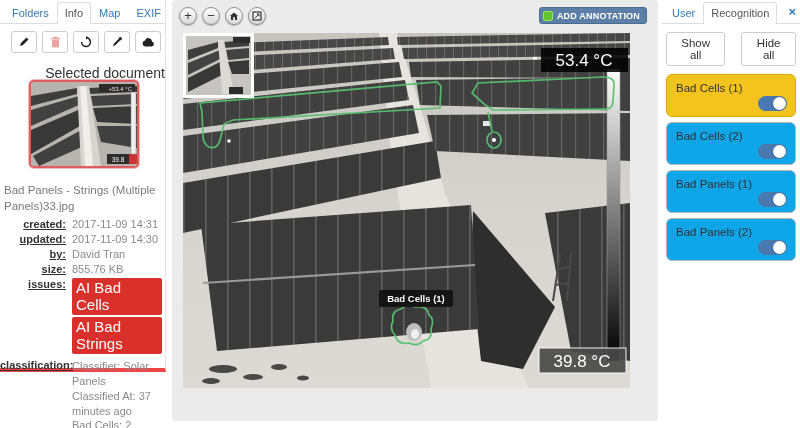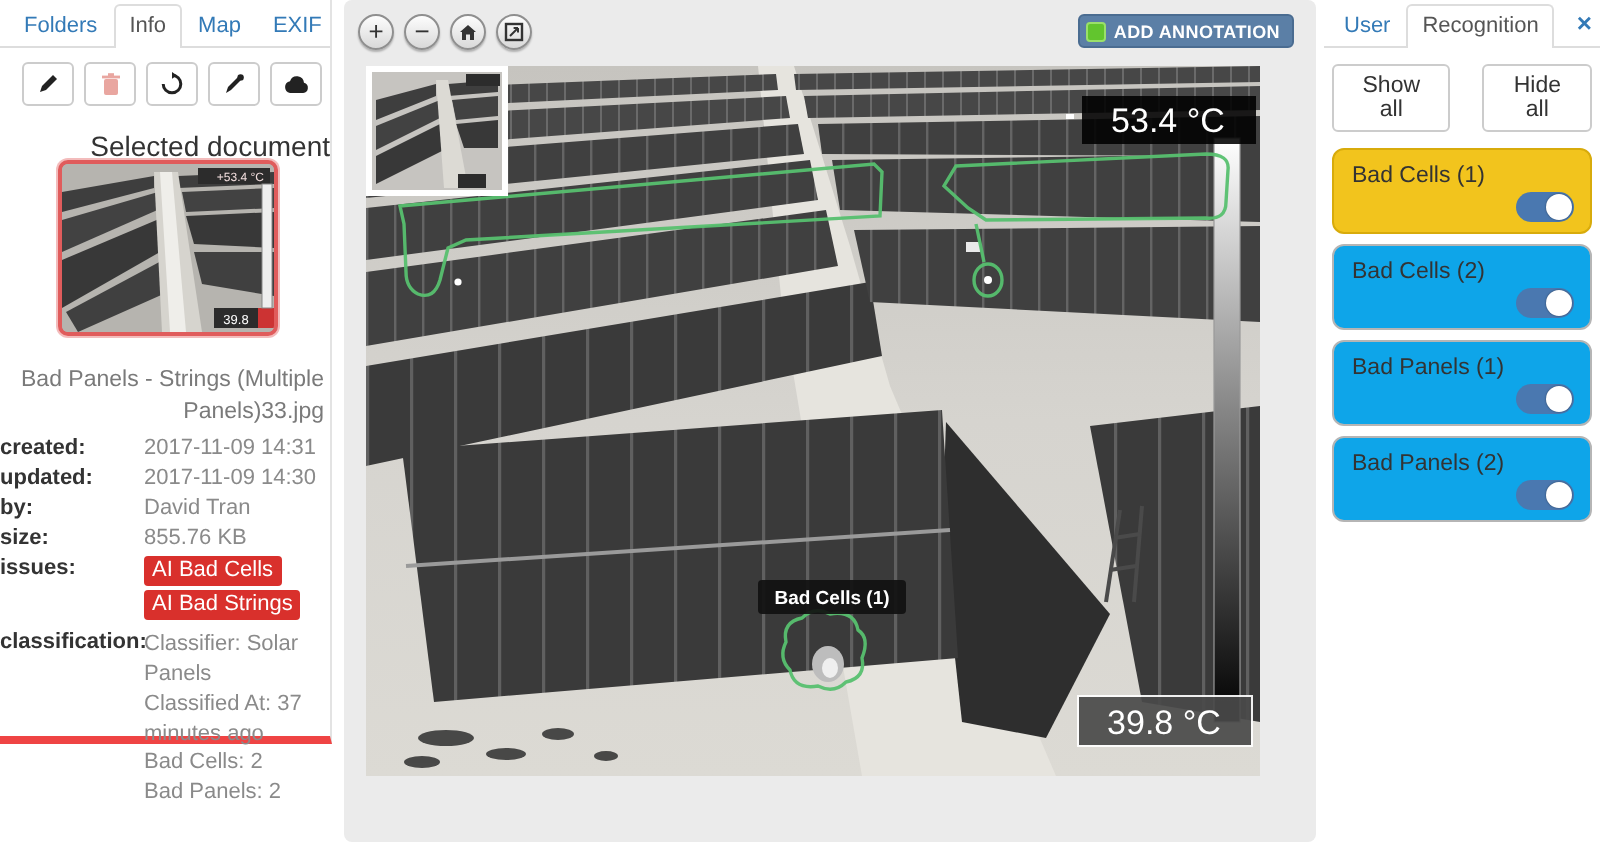"Bad Panels - Strings (Multiple" .fname { text-align: right -> left }
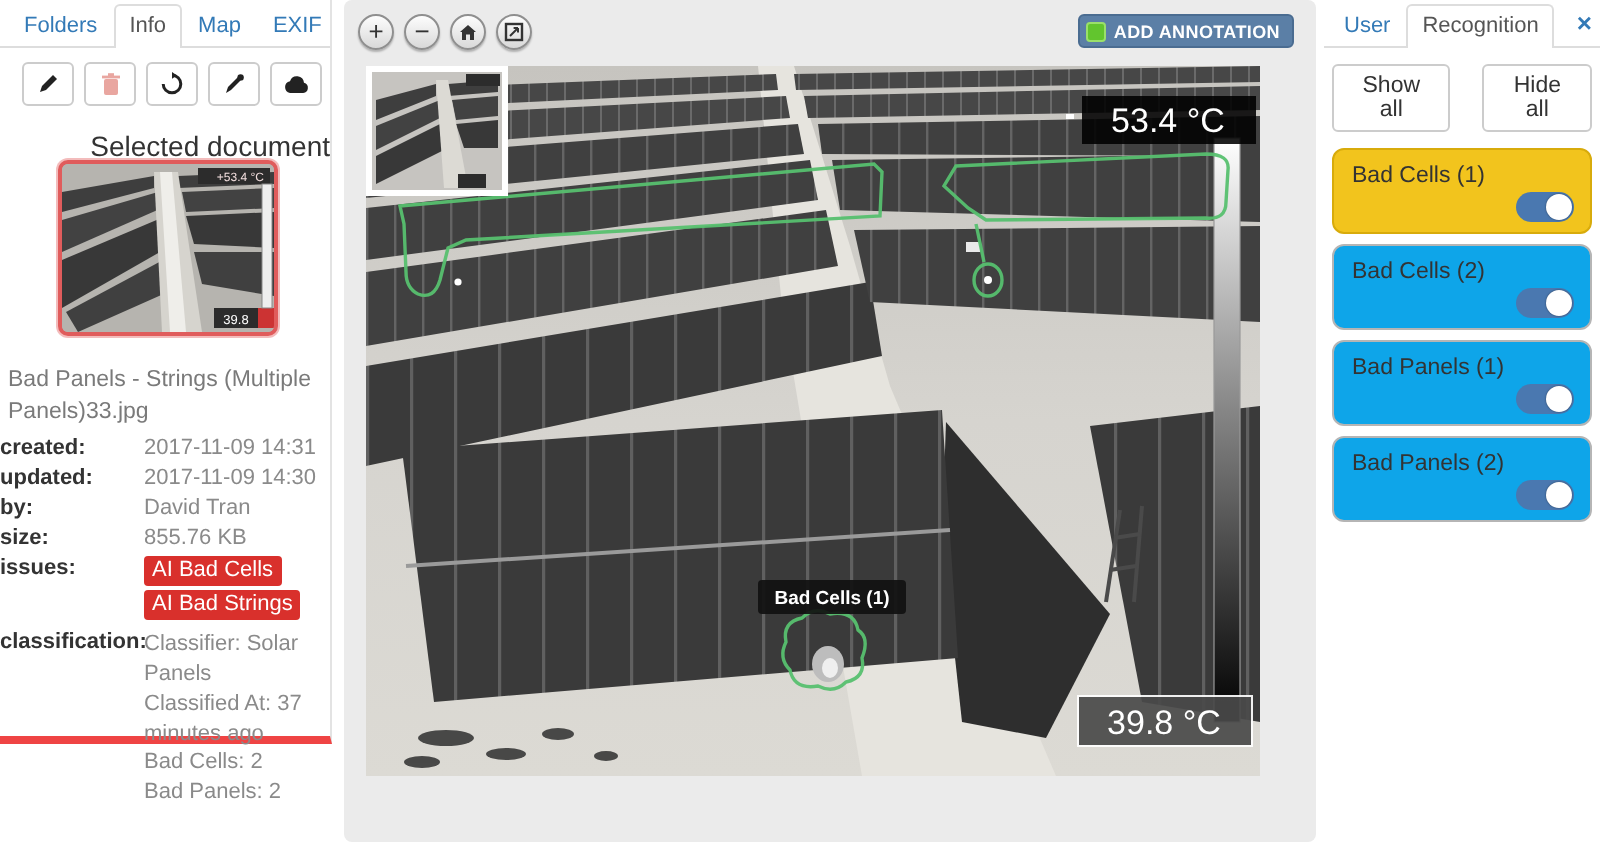"created:" .mlabel { text-align: none -> right; text-decoration: none -> underline }
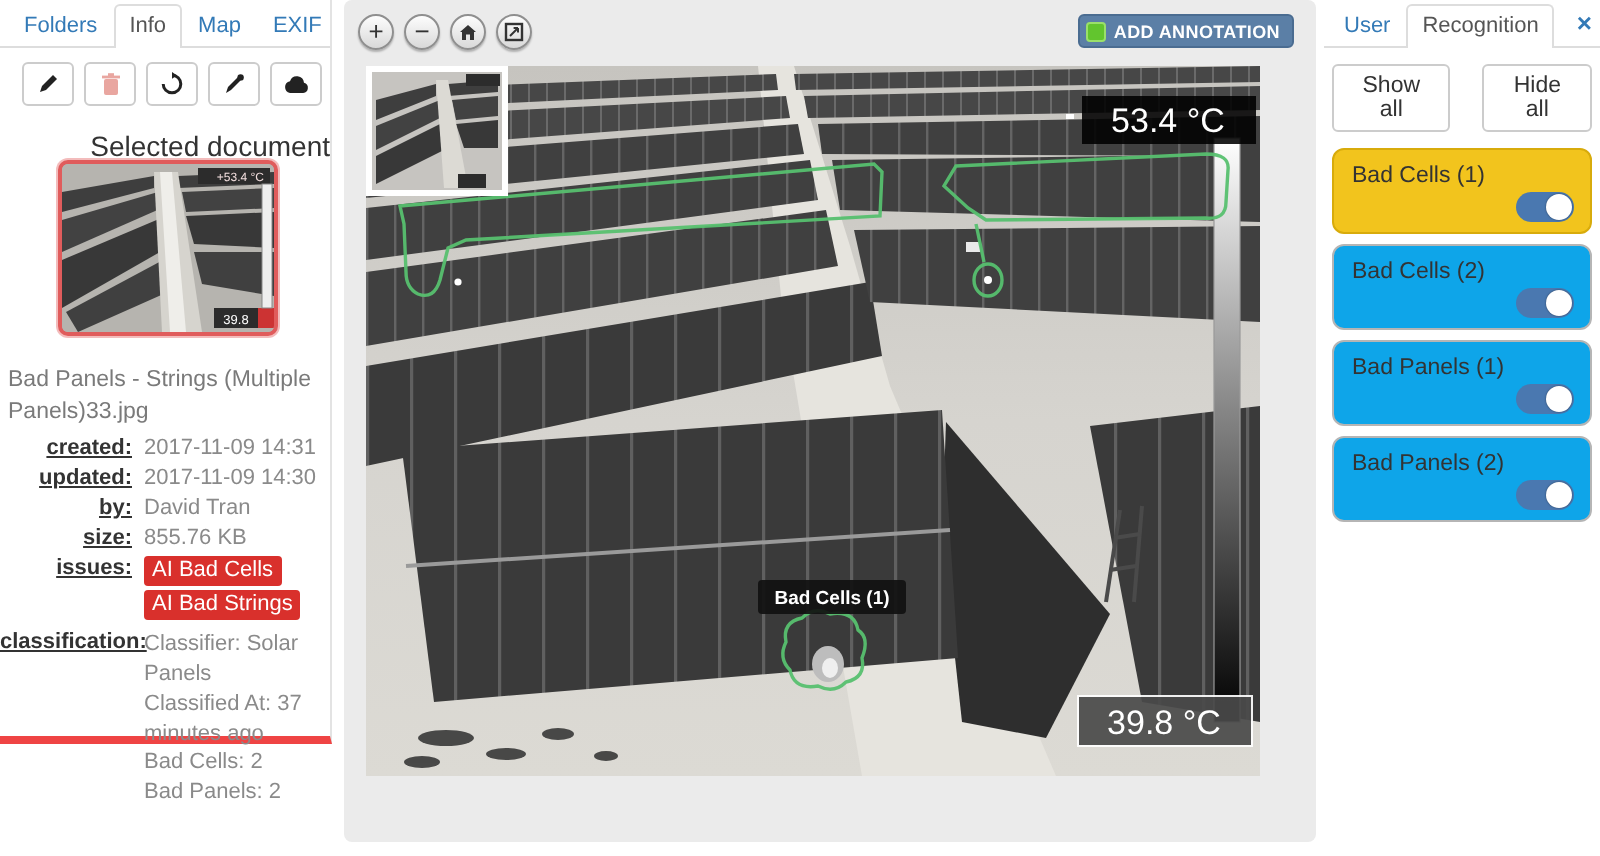"AI Bad Cells" .badge { font-size: 11px -> 15px }
